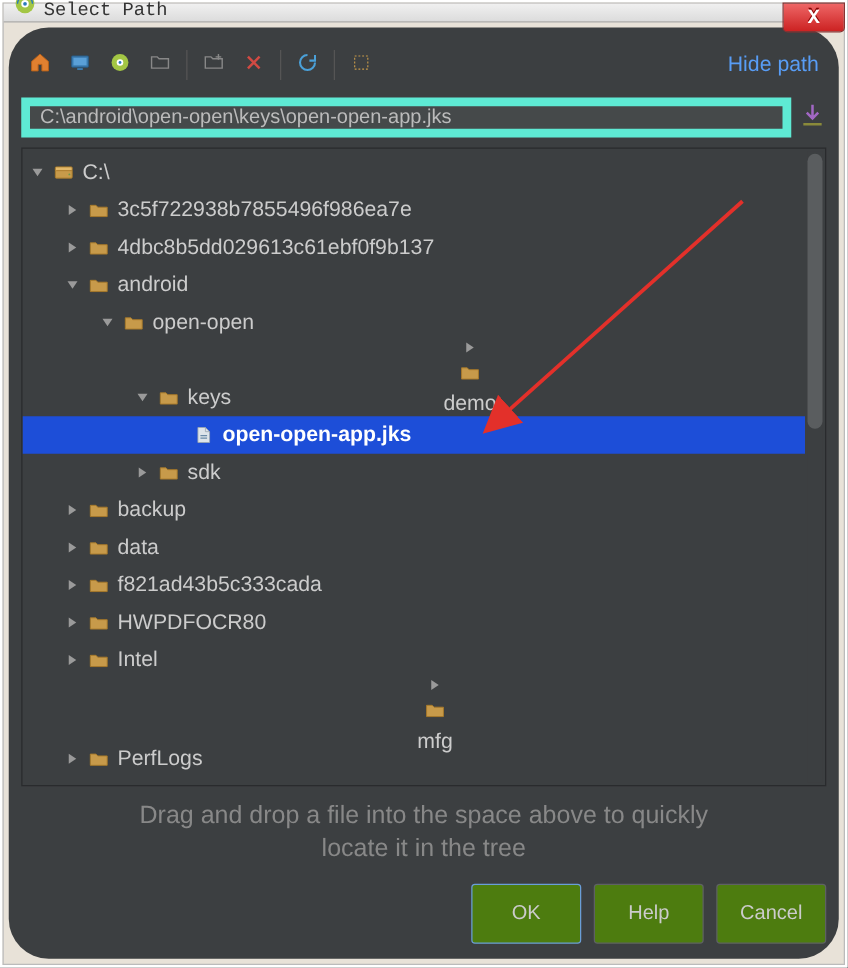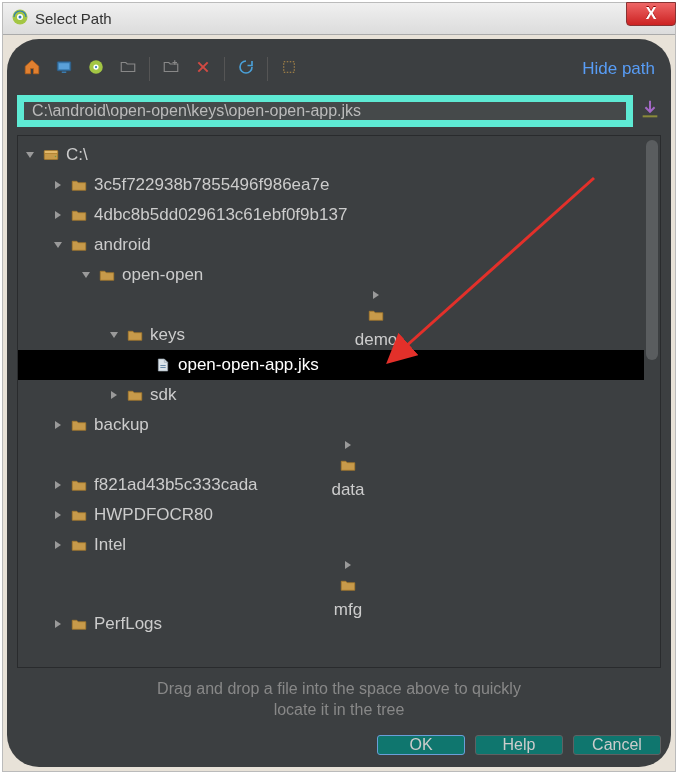"Select Path" .titlebar { align-items: center -> flex-end; font-family: none -> Liberation Mono, monospace; height: 32px -> 15px }
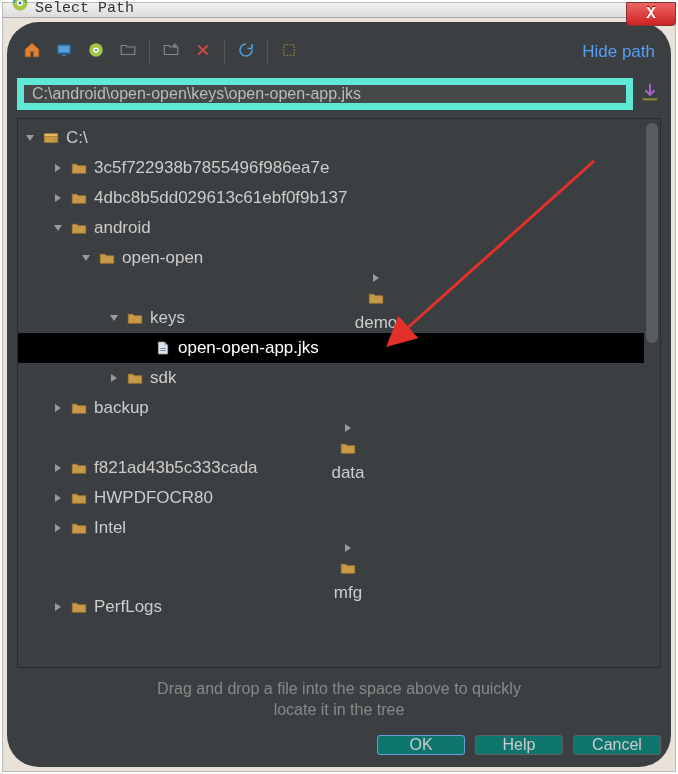"open-open-app.jks" .tree-row.selected { background: #000000 -> #1d4ed8; font-weight: none -> bold }
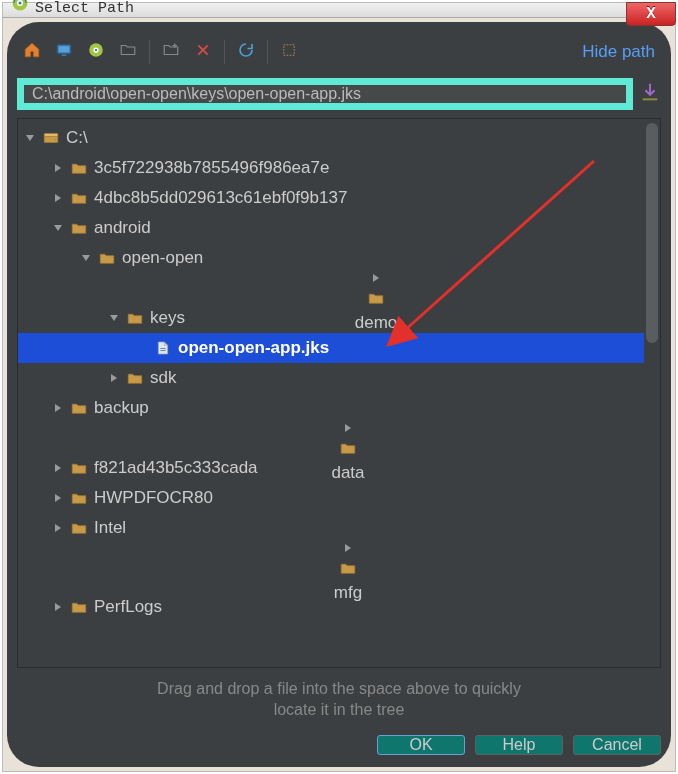"data" div.tree-row { flex-direction: column -> none }
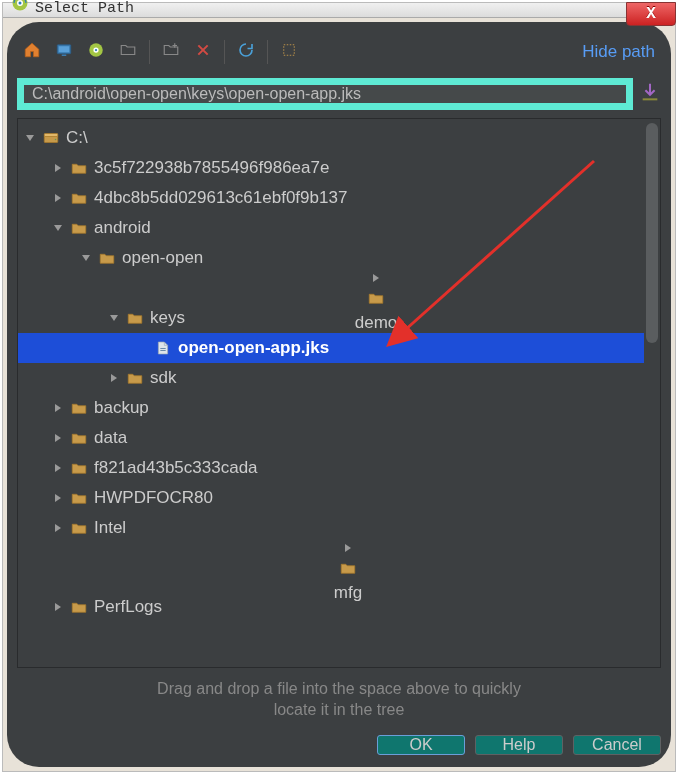"Drag and drop a file" .hint { font-size: 16px -> 20px }
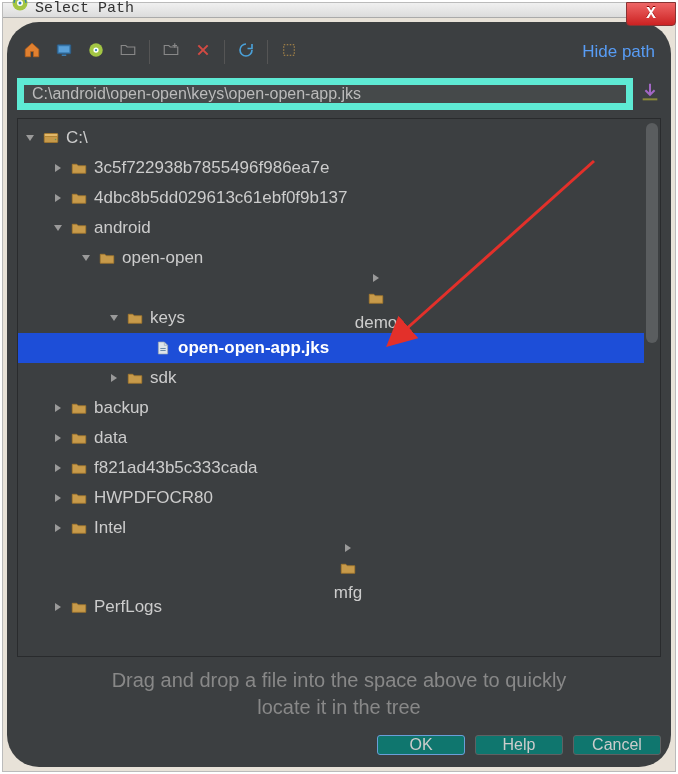"OK" .dlg-btn { background: #0f766e -> #4d7c0f; height: 20px -> 48px }
